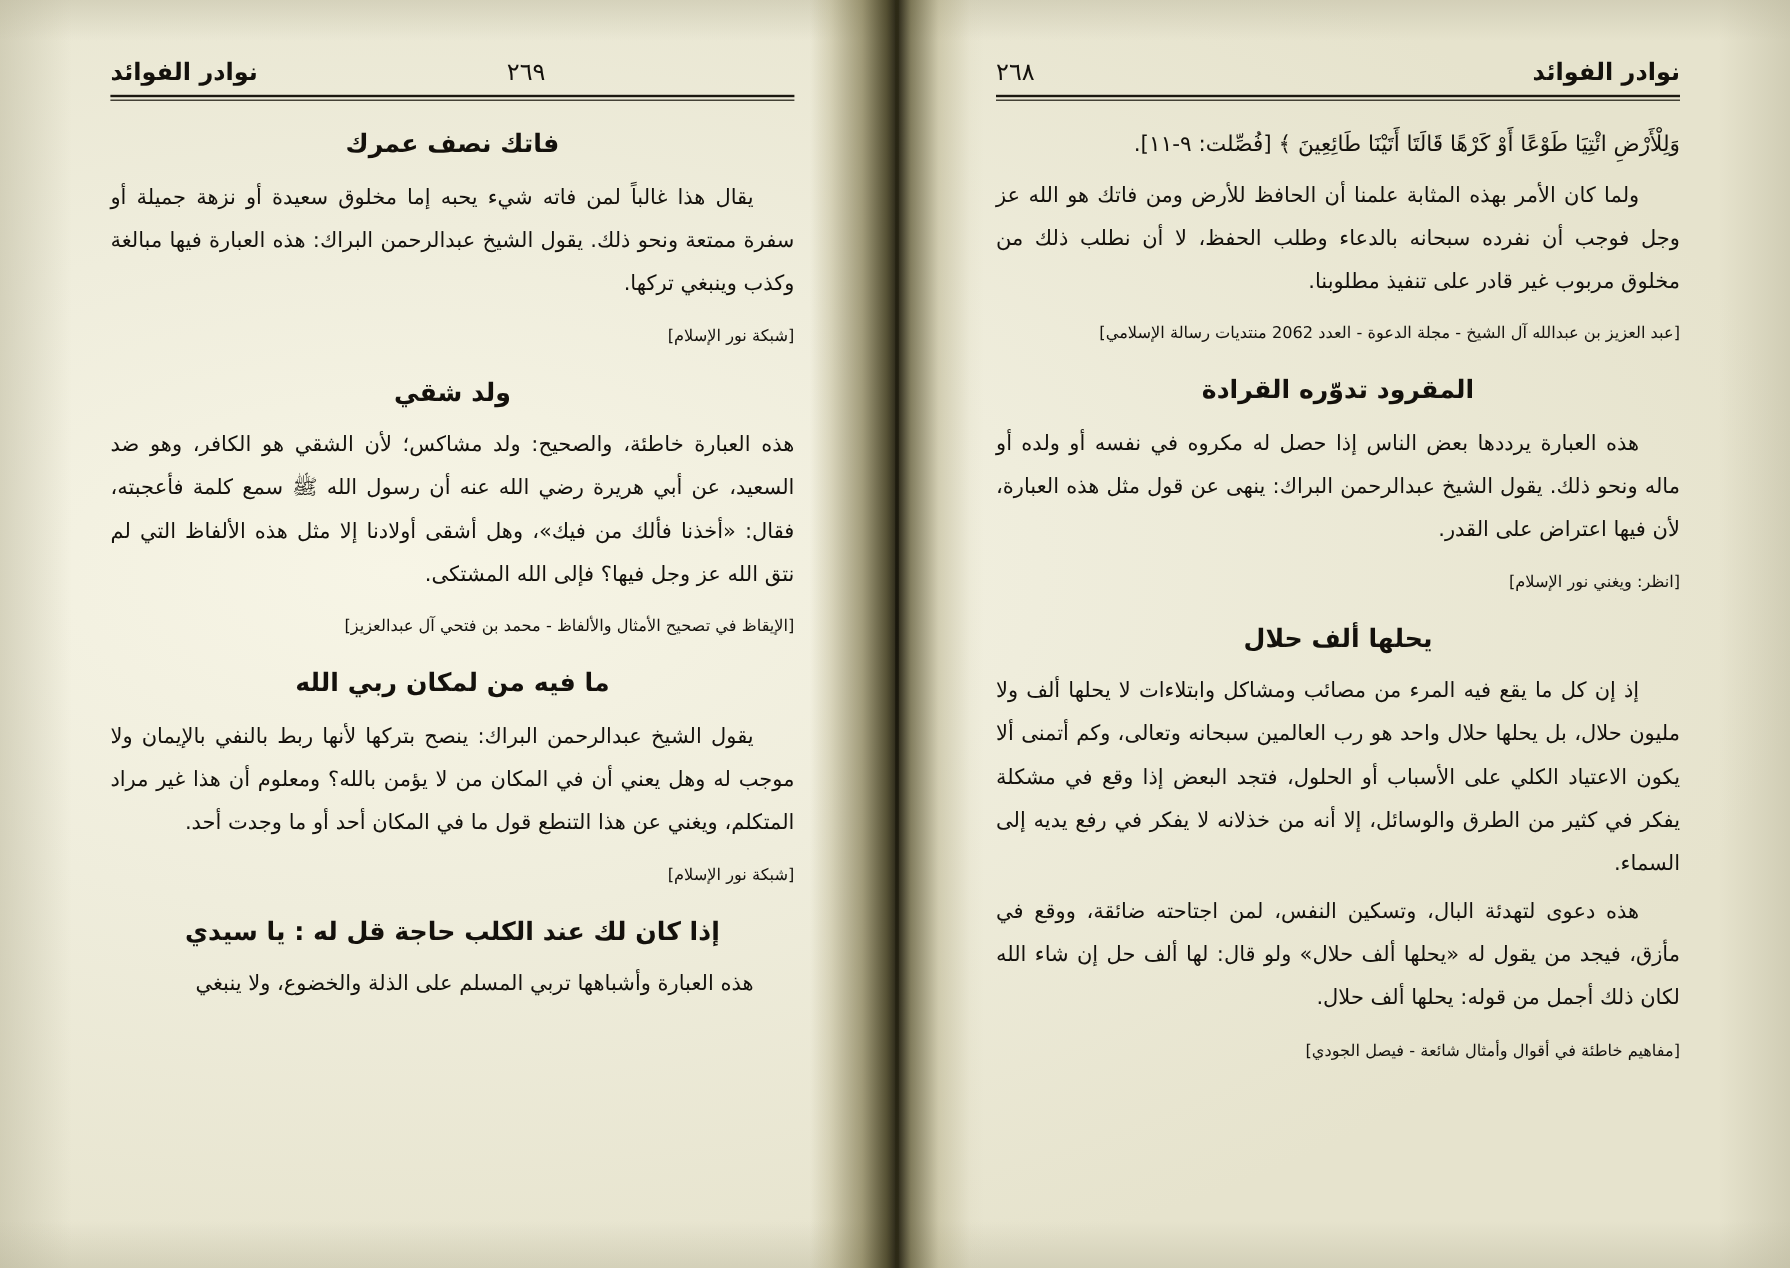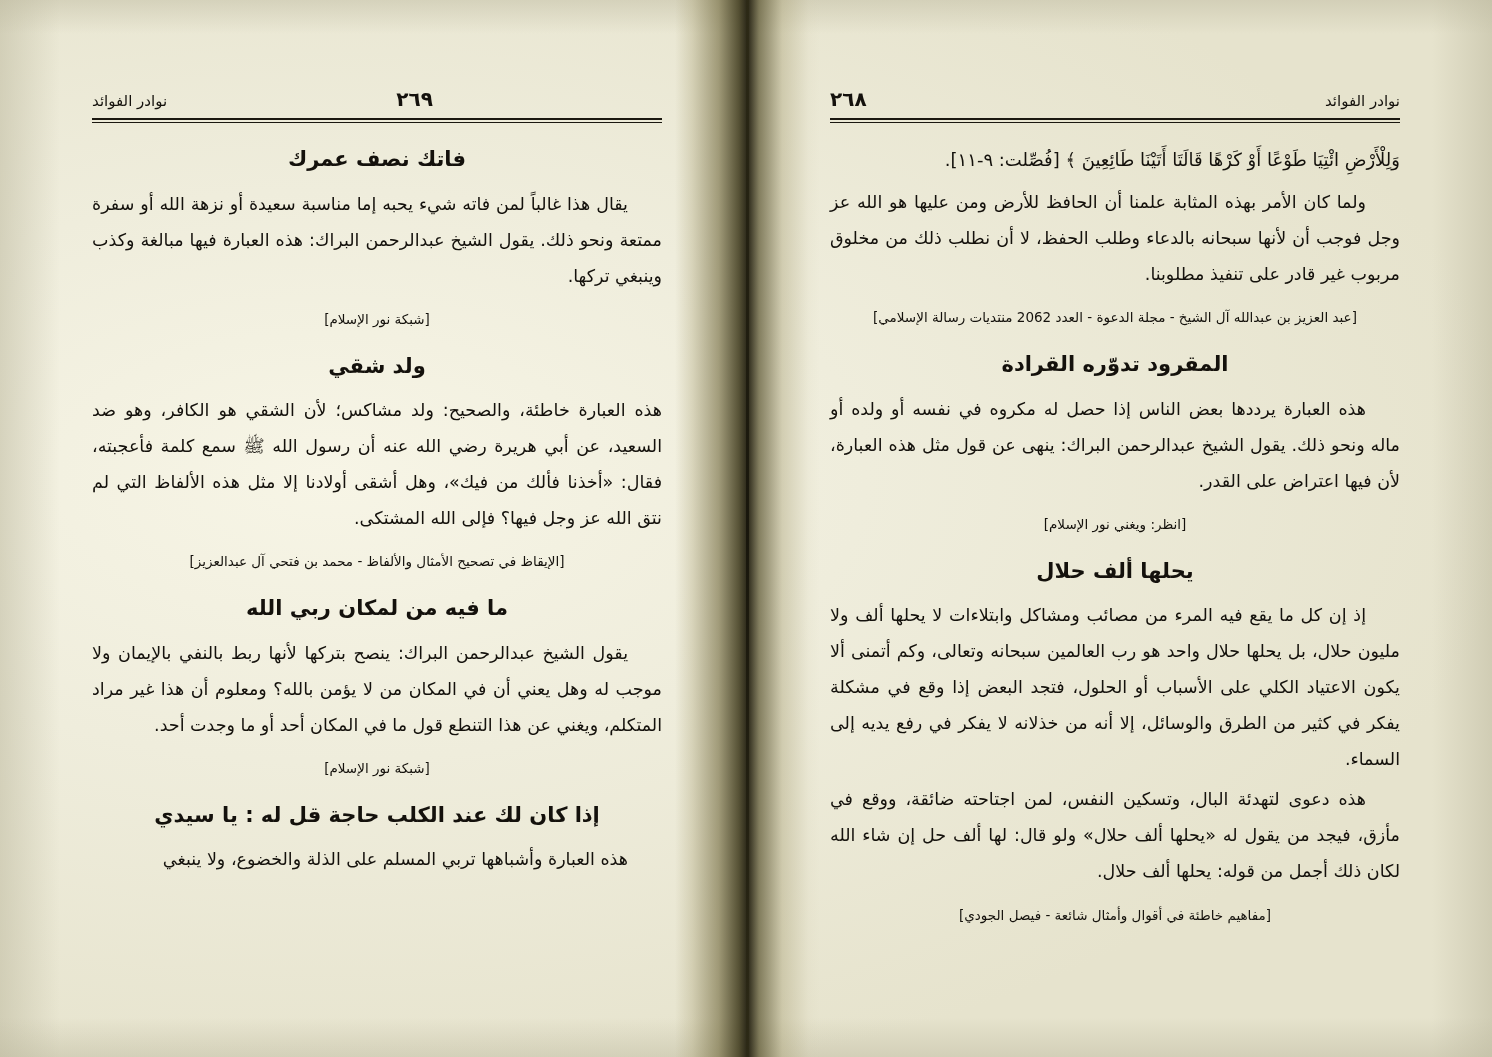"نوادر الفوائد" .rh-title { font-size: 15px -> 20px; font-weight: normal -> bold; margin-top: 44px -> none }
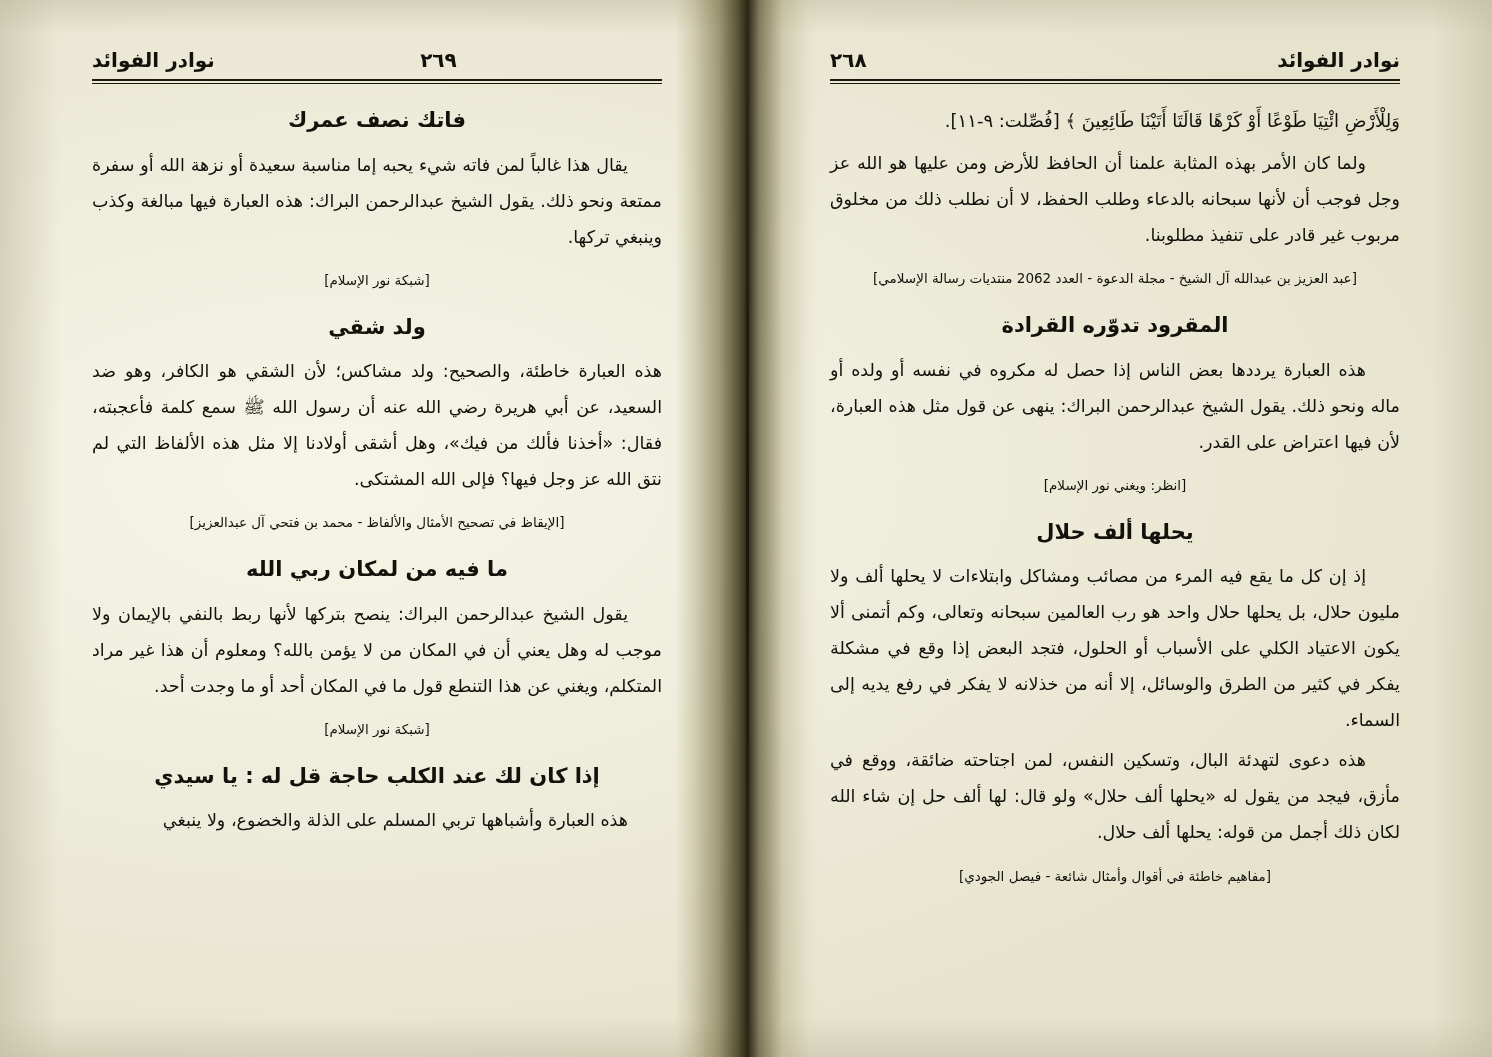"٢٦٩" .rh-folio { font-weight: bold -> normal }
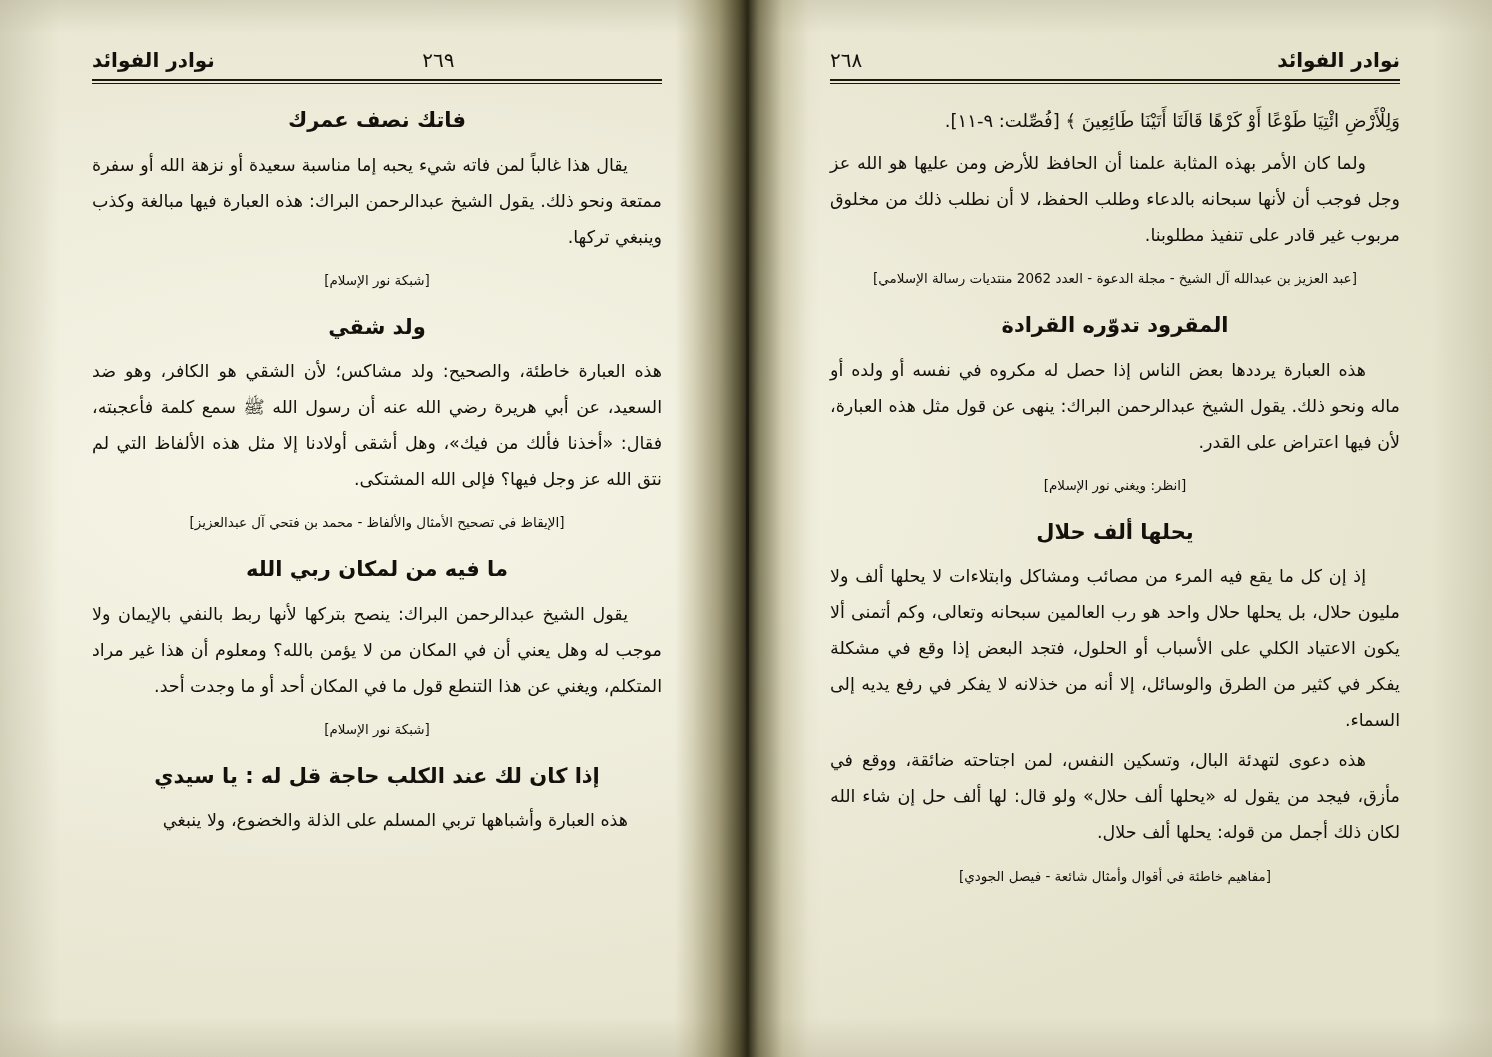"يقال هذا غالباً لمن فاته" p.para { text: مناسبة سعيدة أو نزهة الله -> مخلوق سعيدة أو نزهة جميلة }
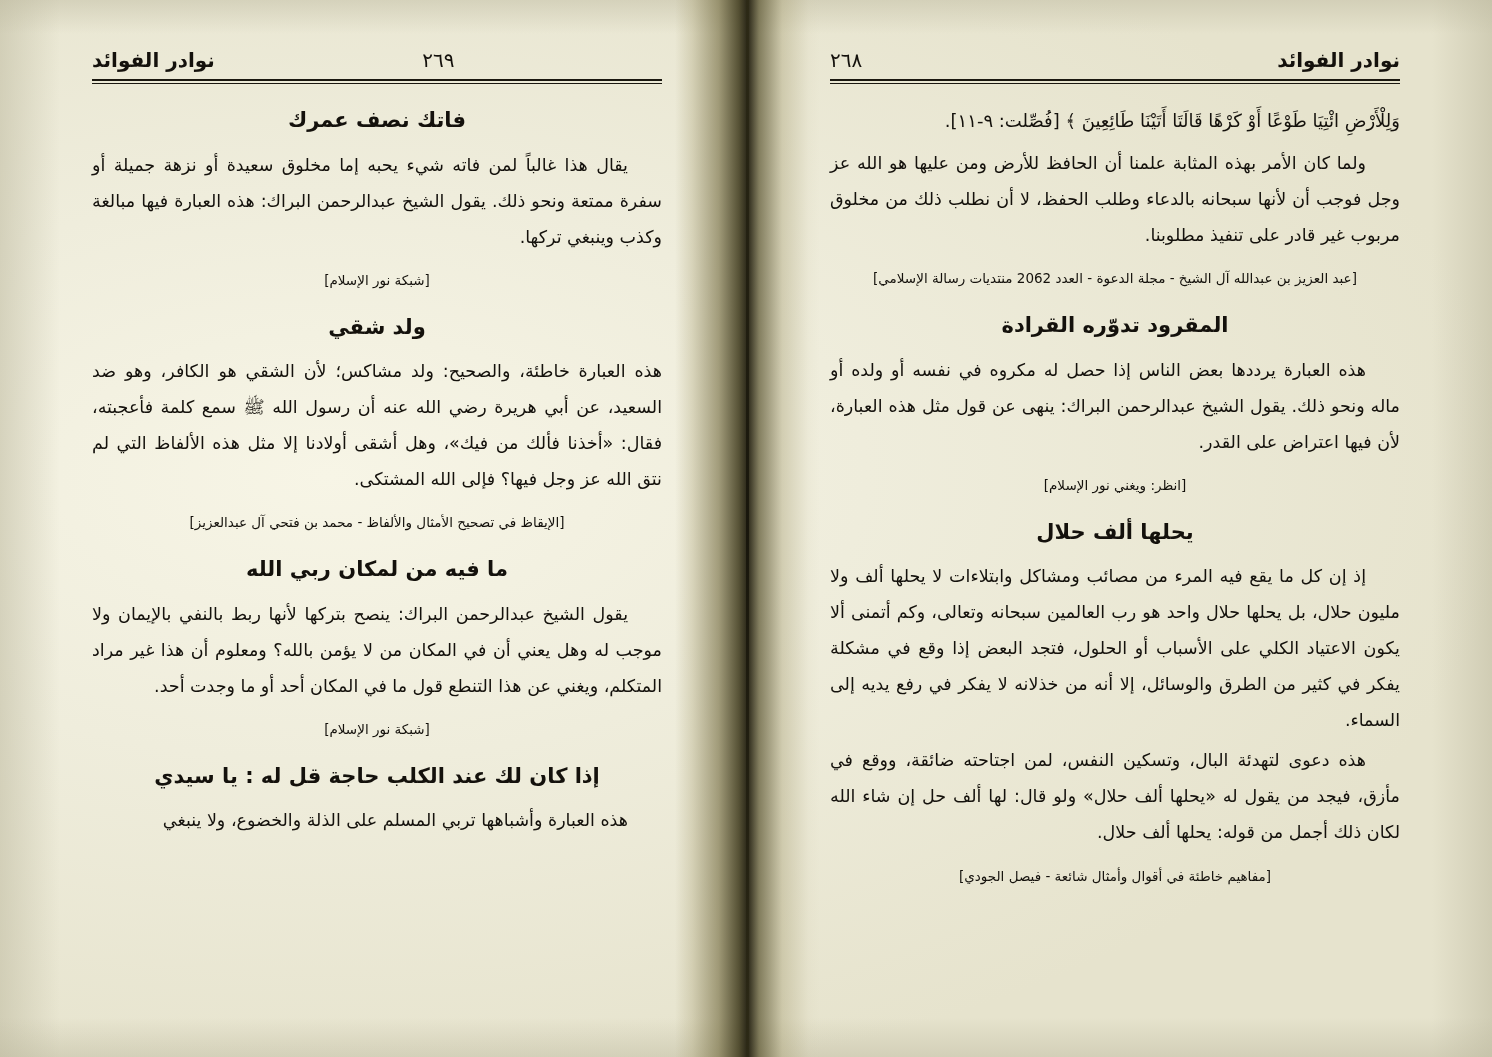"ولما كان الأمر بهذه المثابة" p.para { text: عليها هو الله عز وجل فوجب أن لأنها -> فاتك هو الله عز وجل فوجب أن نفرده }
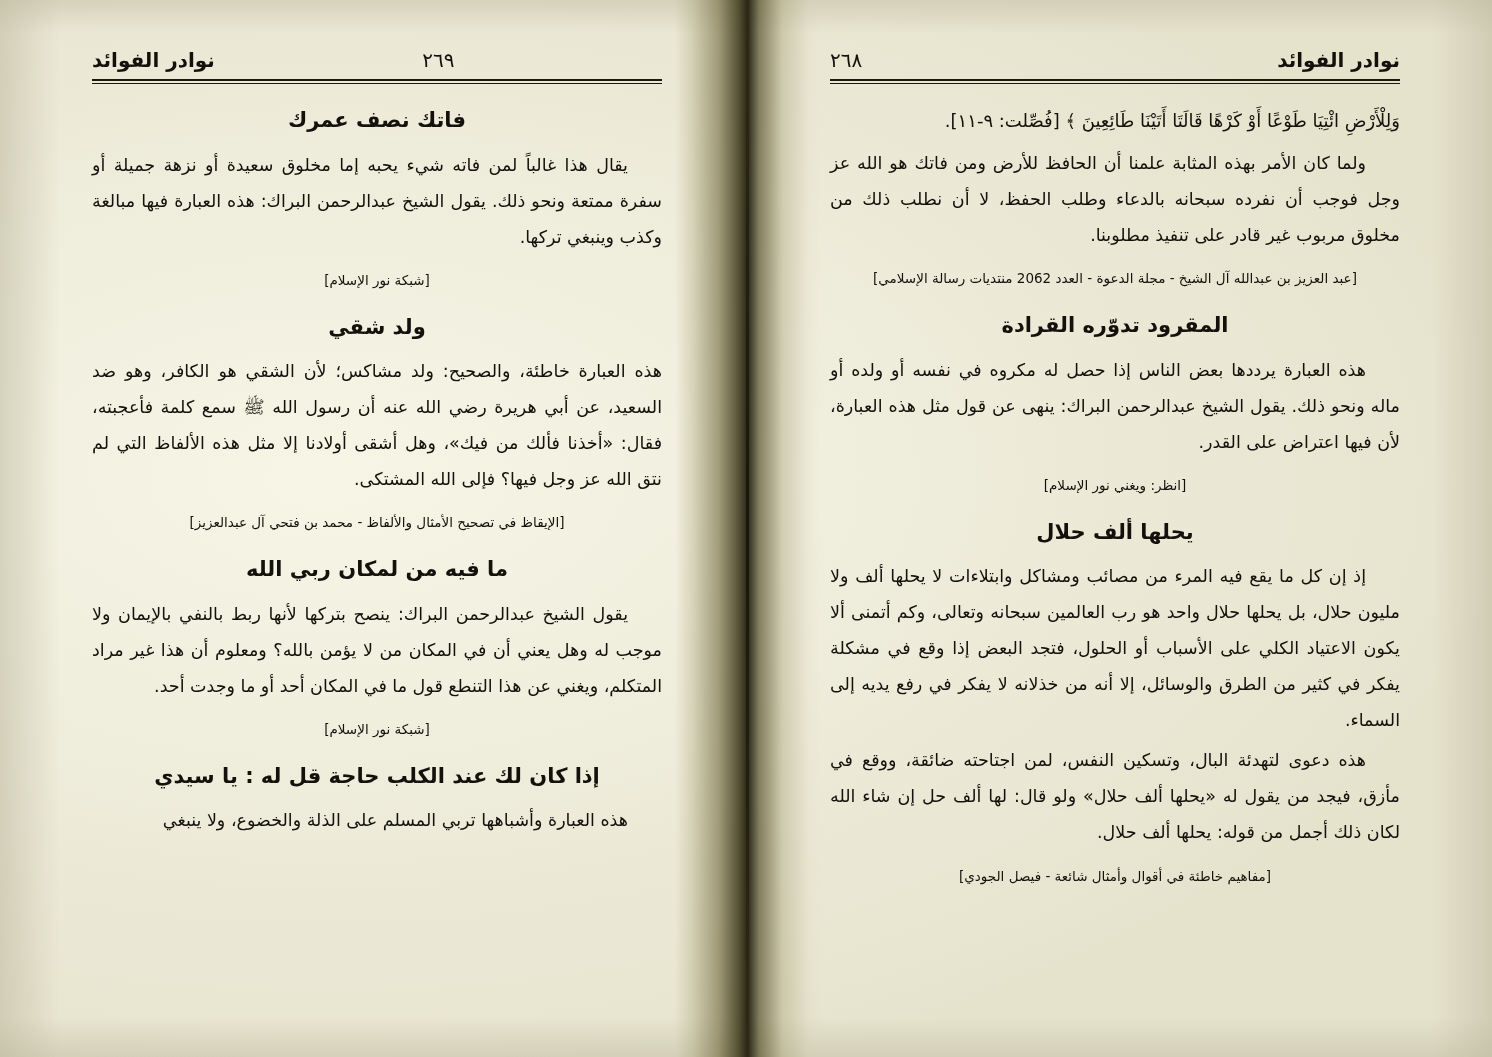"[شبكة نور الإسلام]" p.source { text-align: center -> right }
